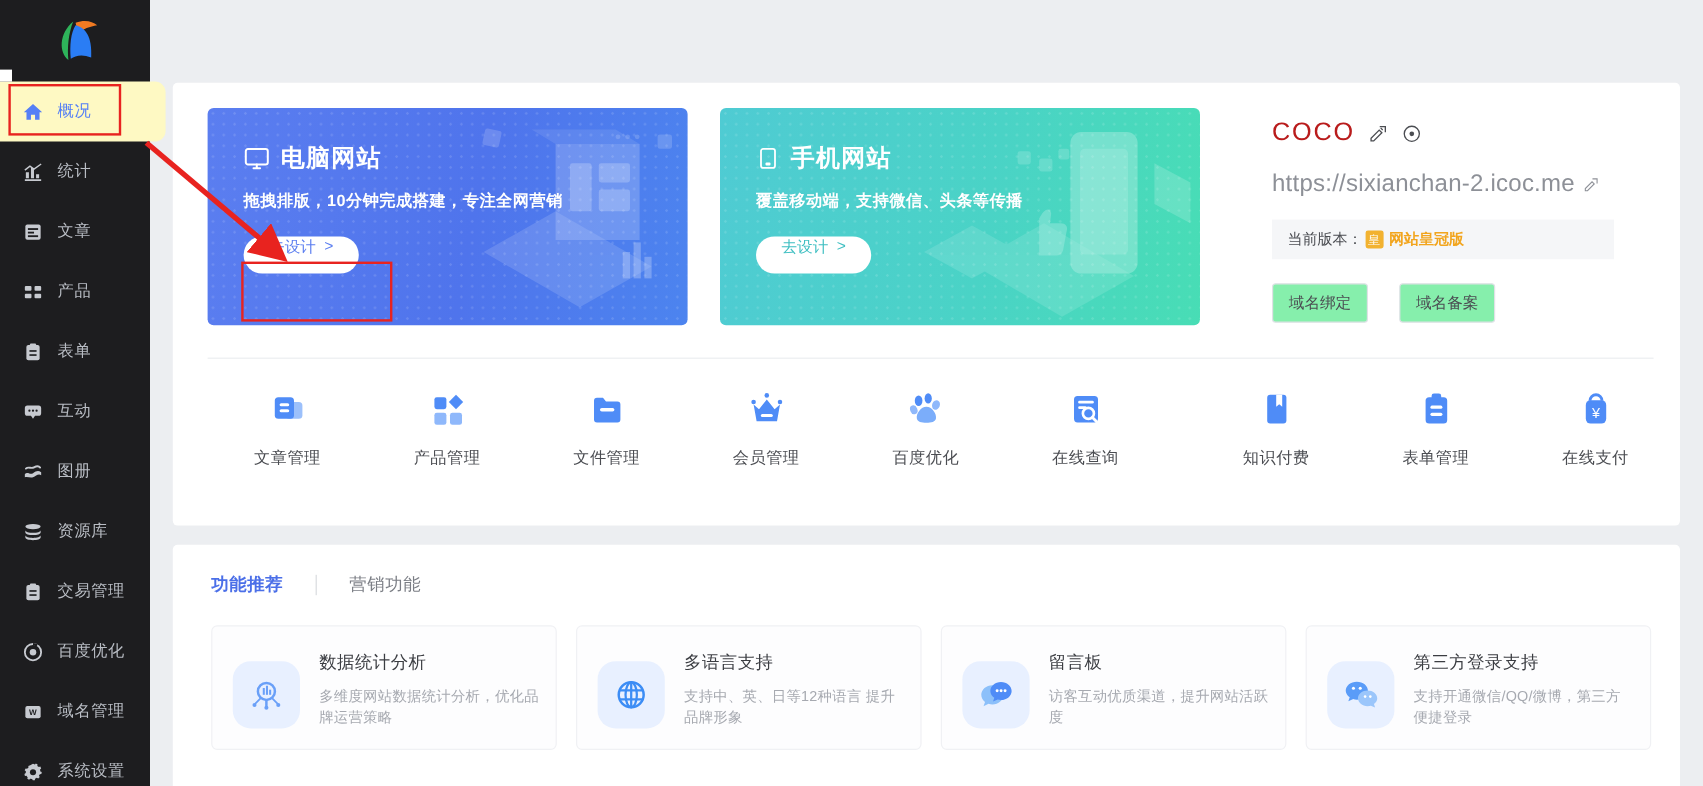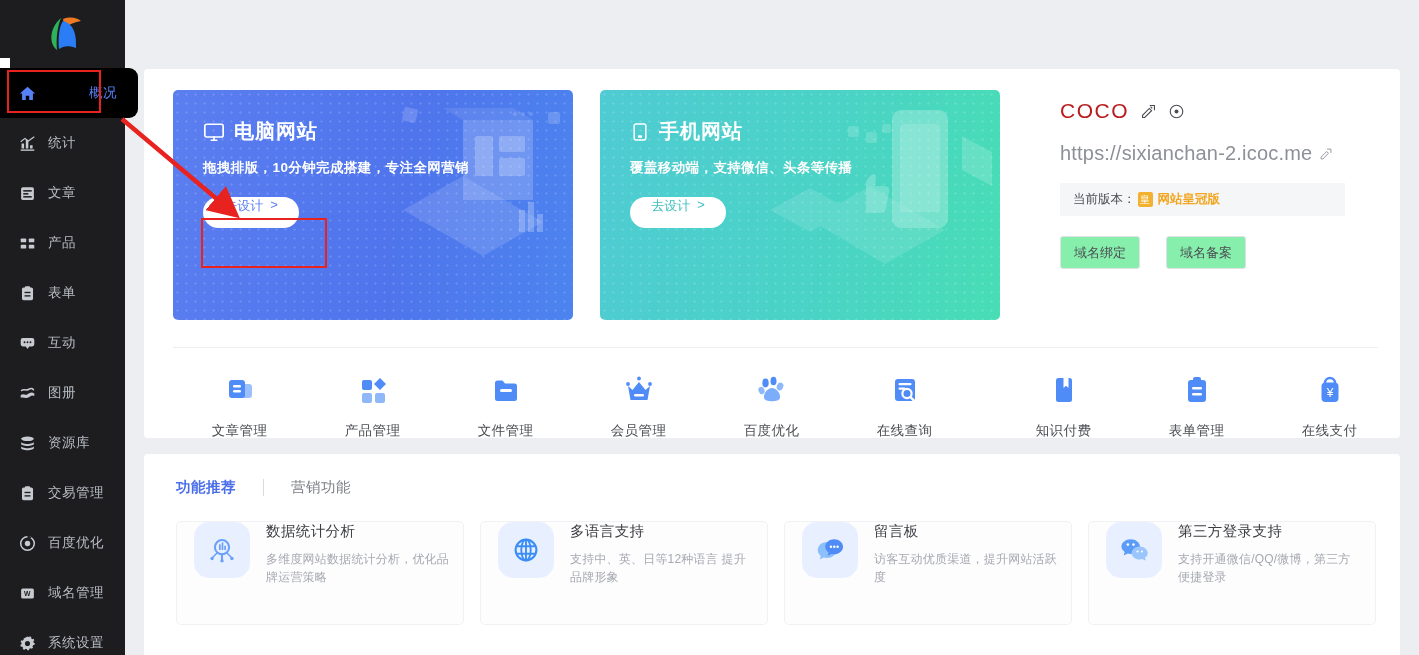"概况" .nav-item.active { background: #000000 -> #fef9c3; gap: 41px -> none }
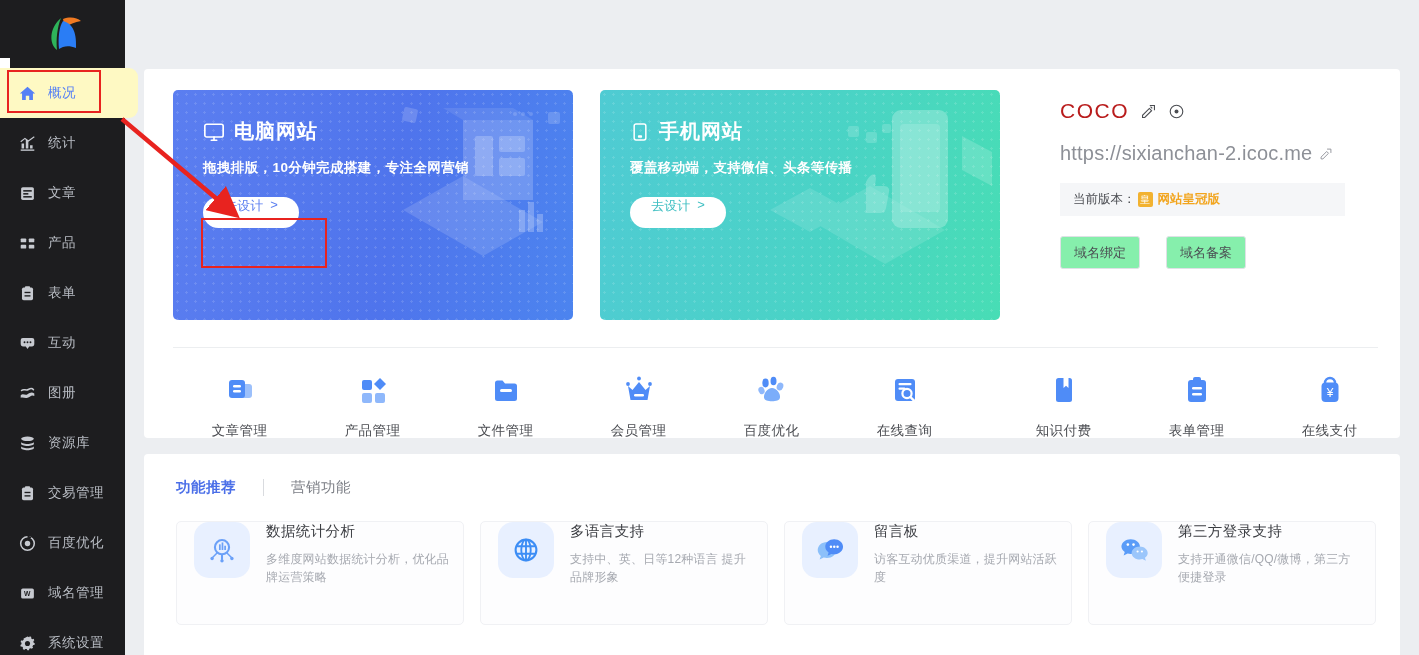"电脑网站" .banner { height: 230px -> 181px }
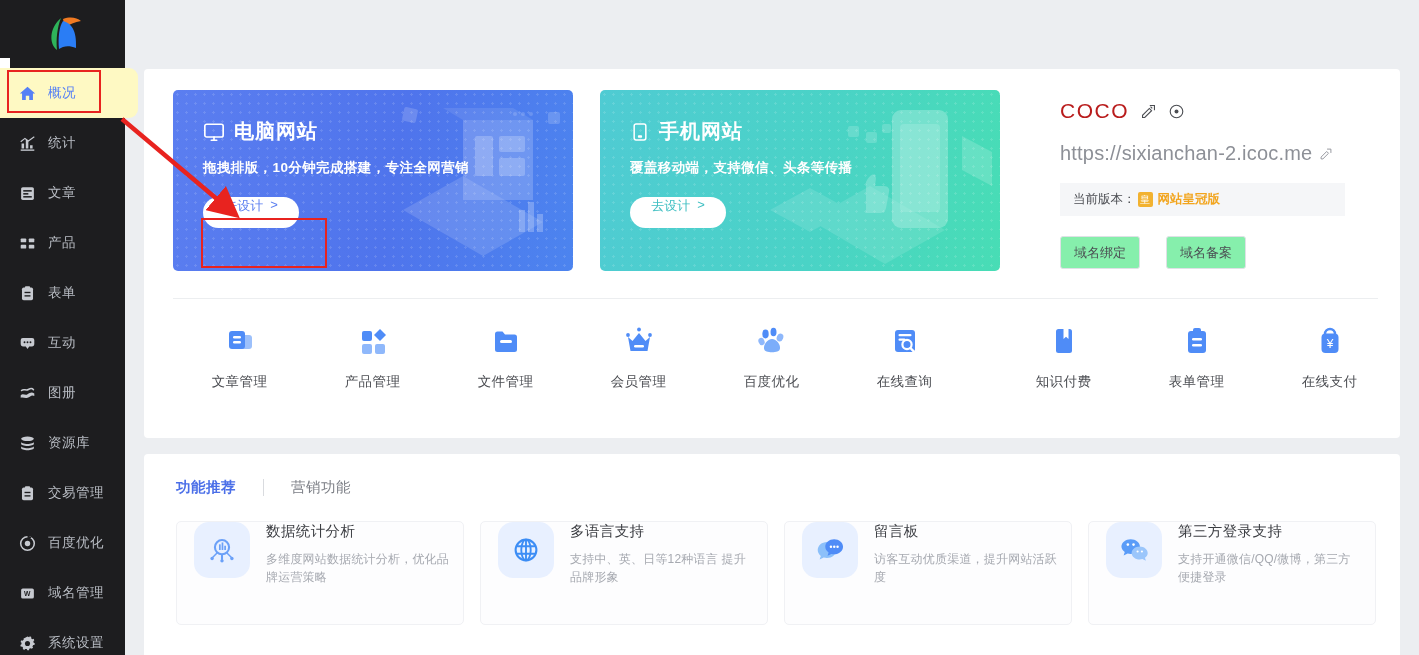"数据统计分析" .feat { align-items: flex-start -> flex-end }
